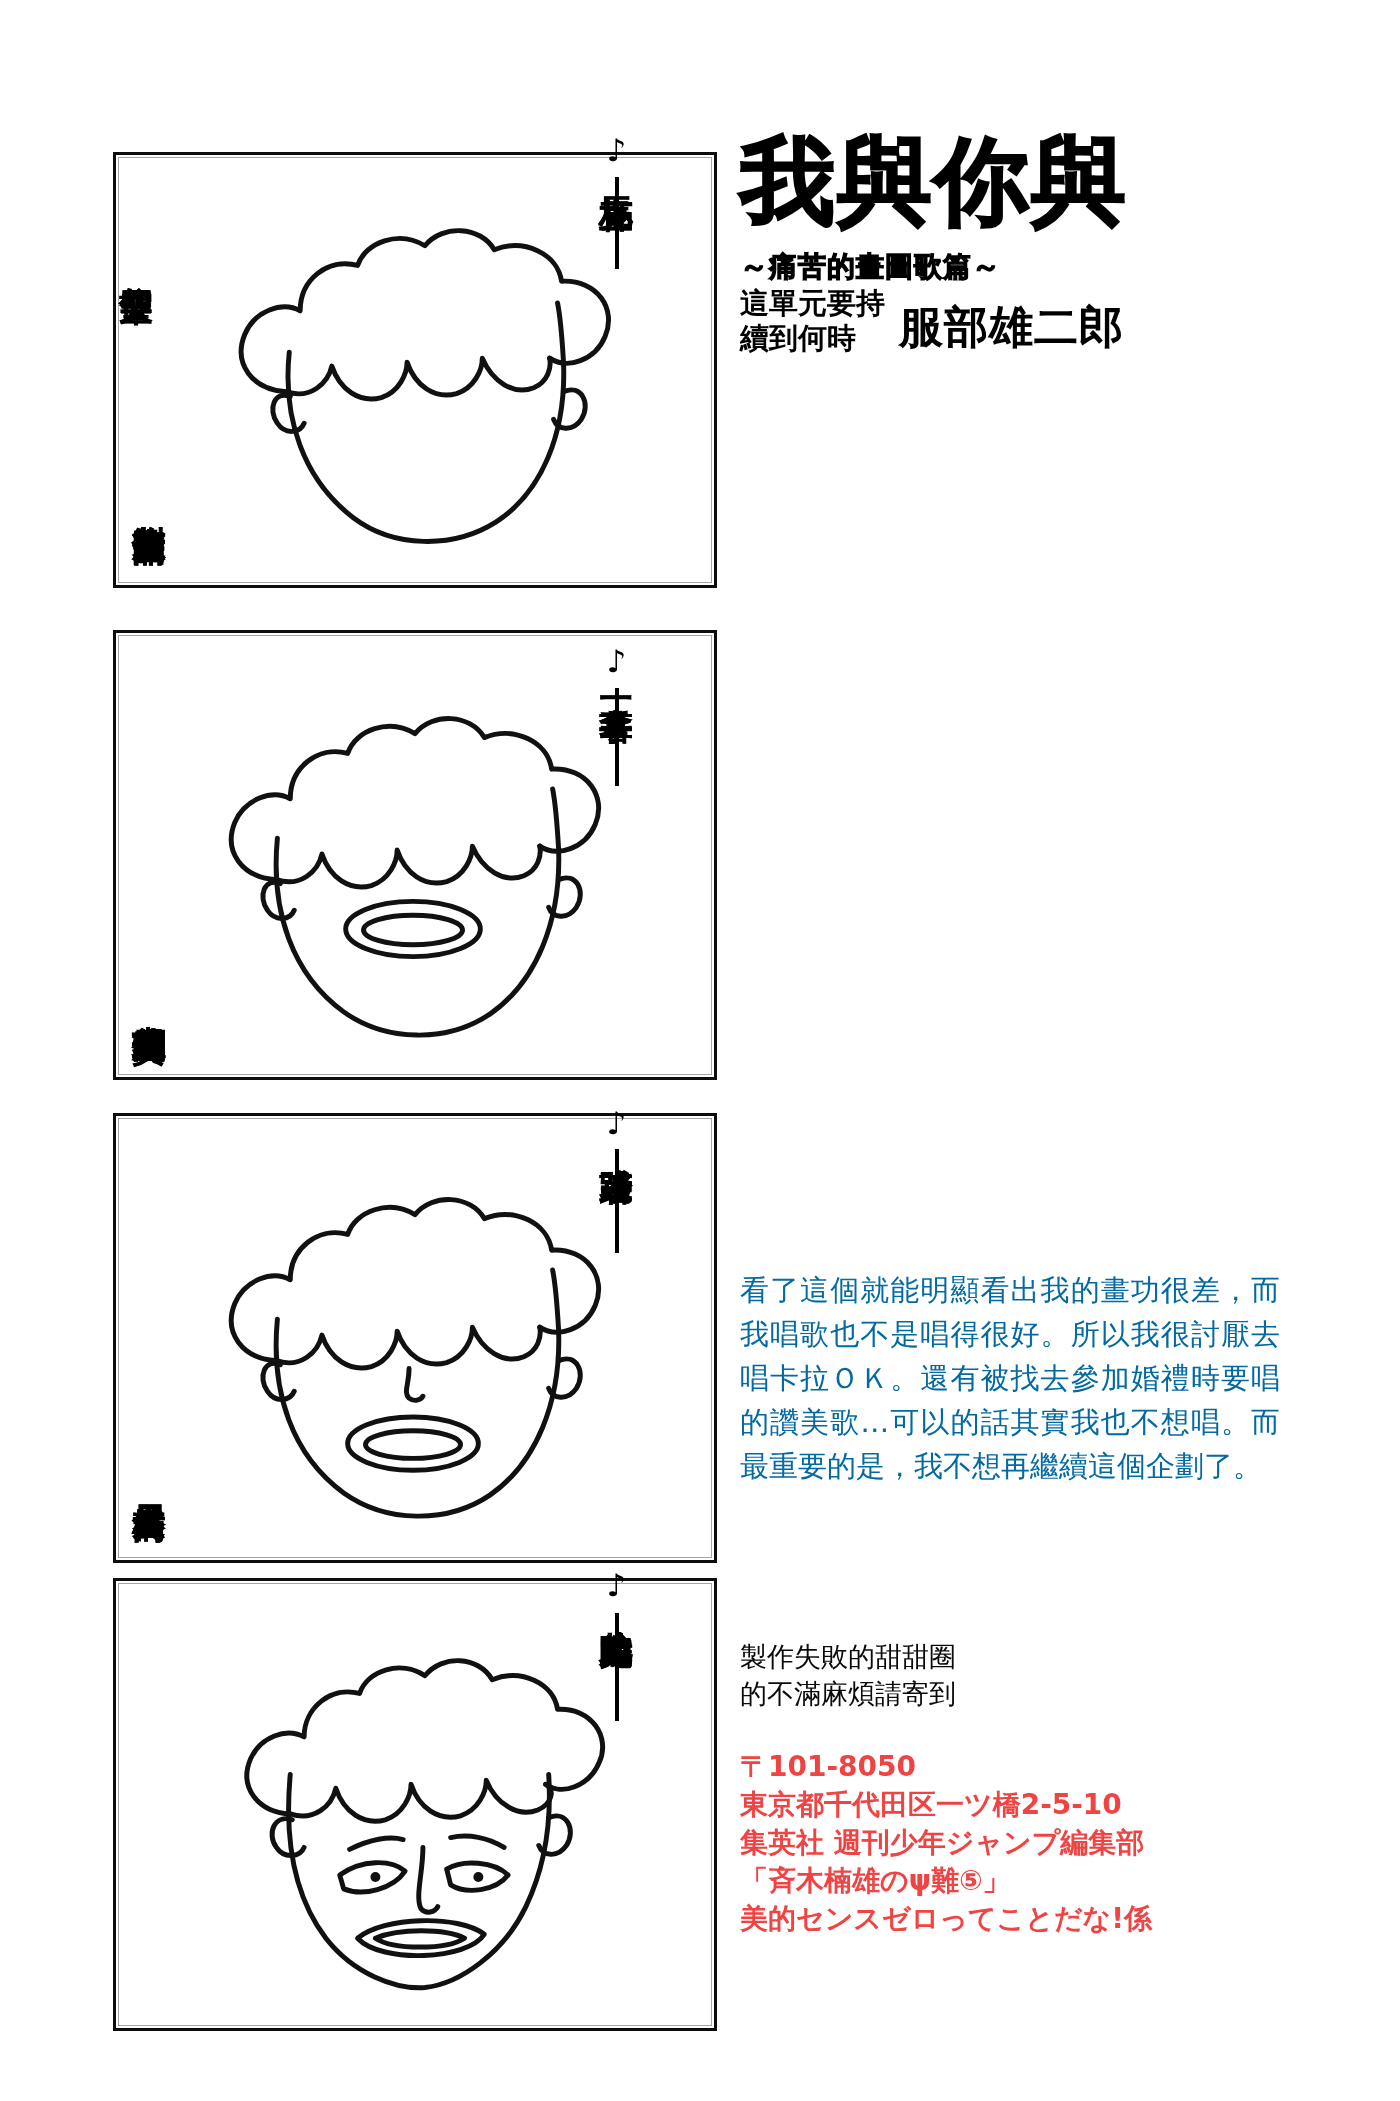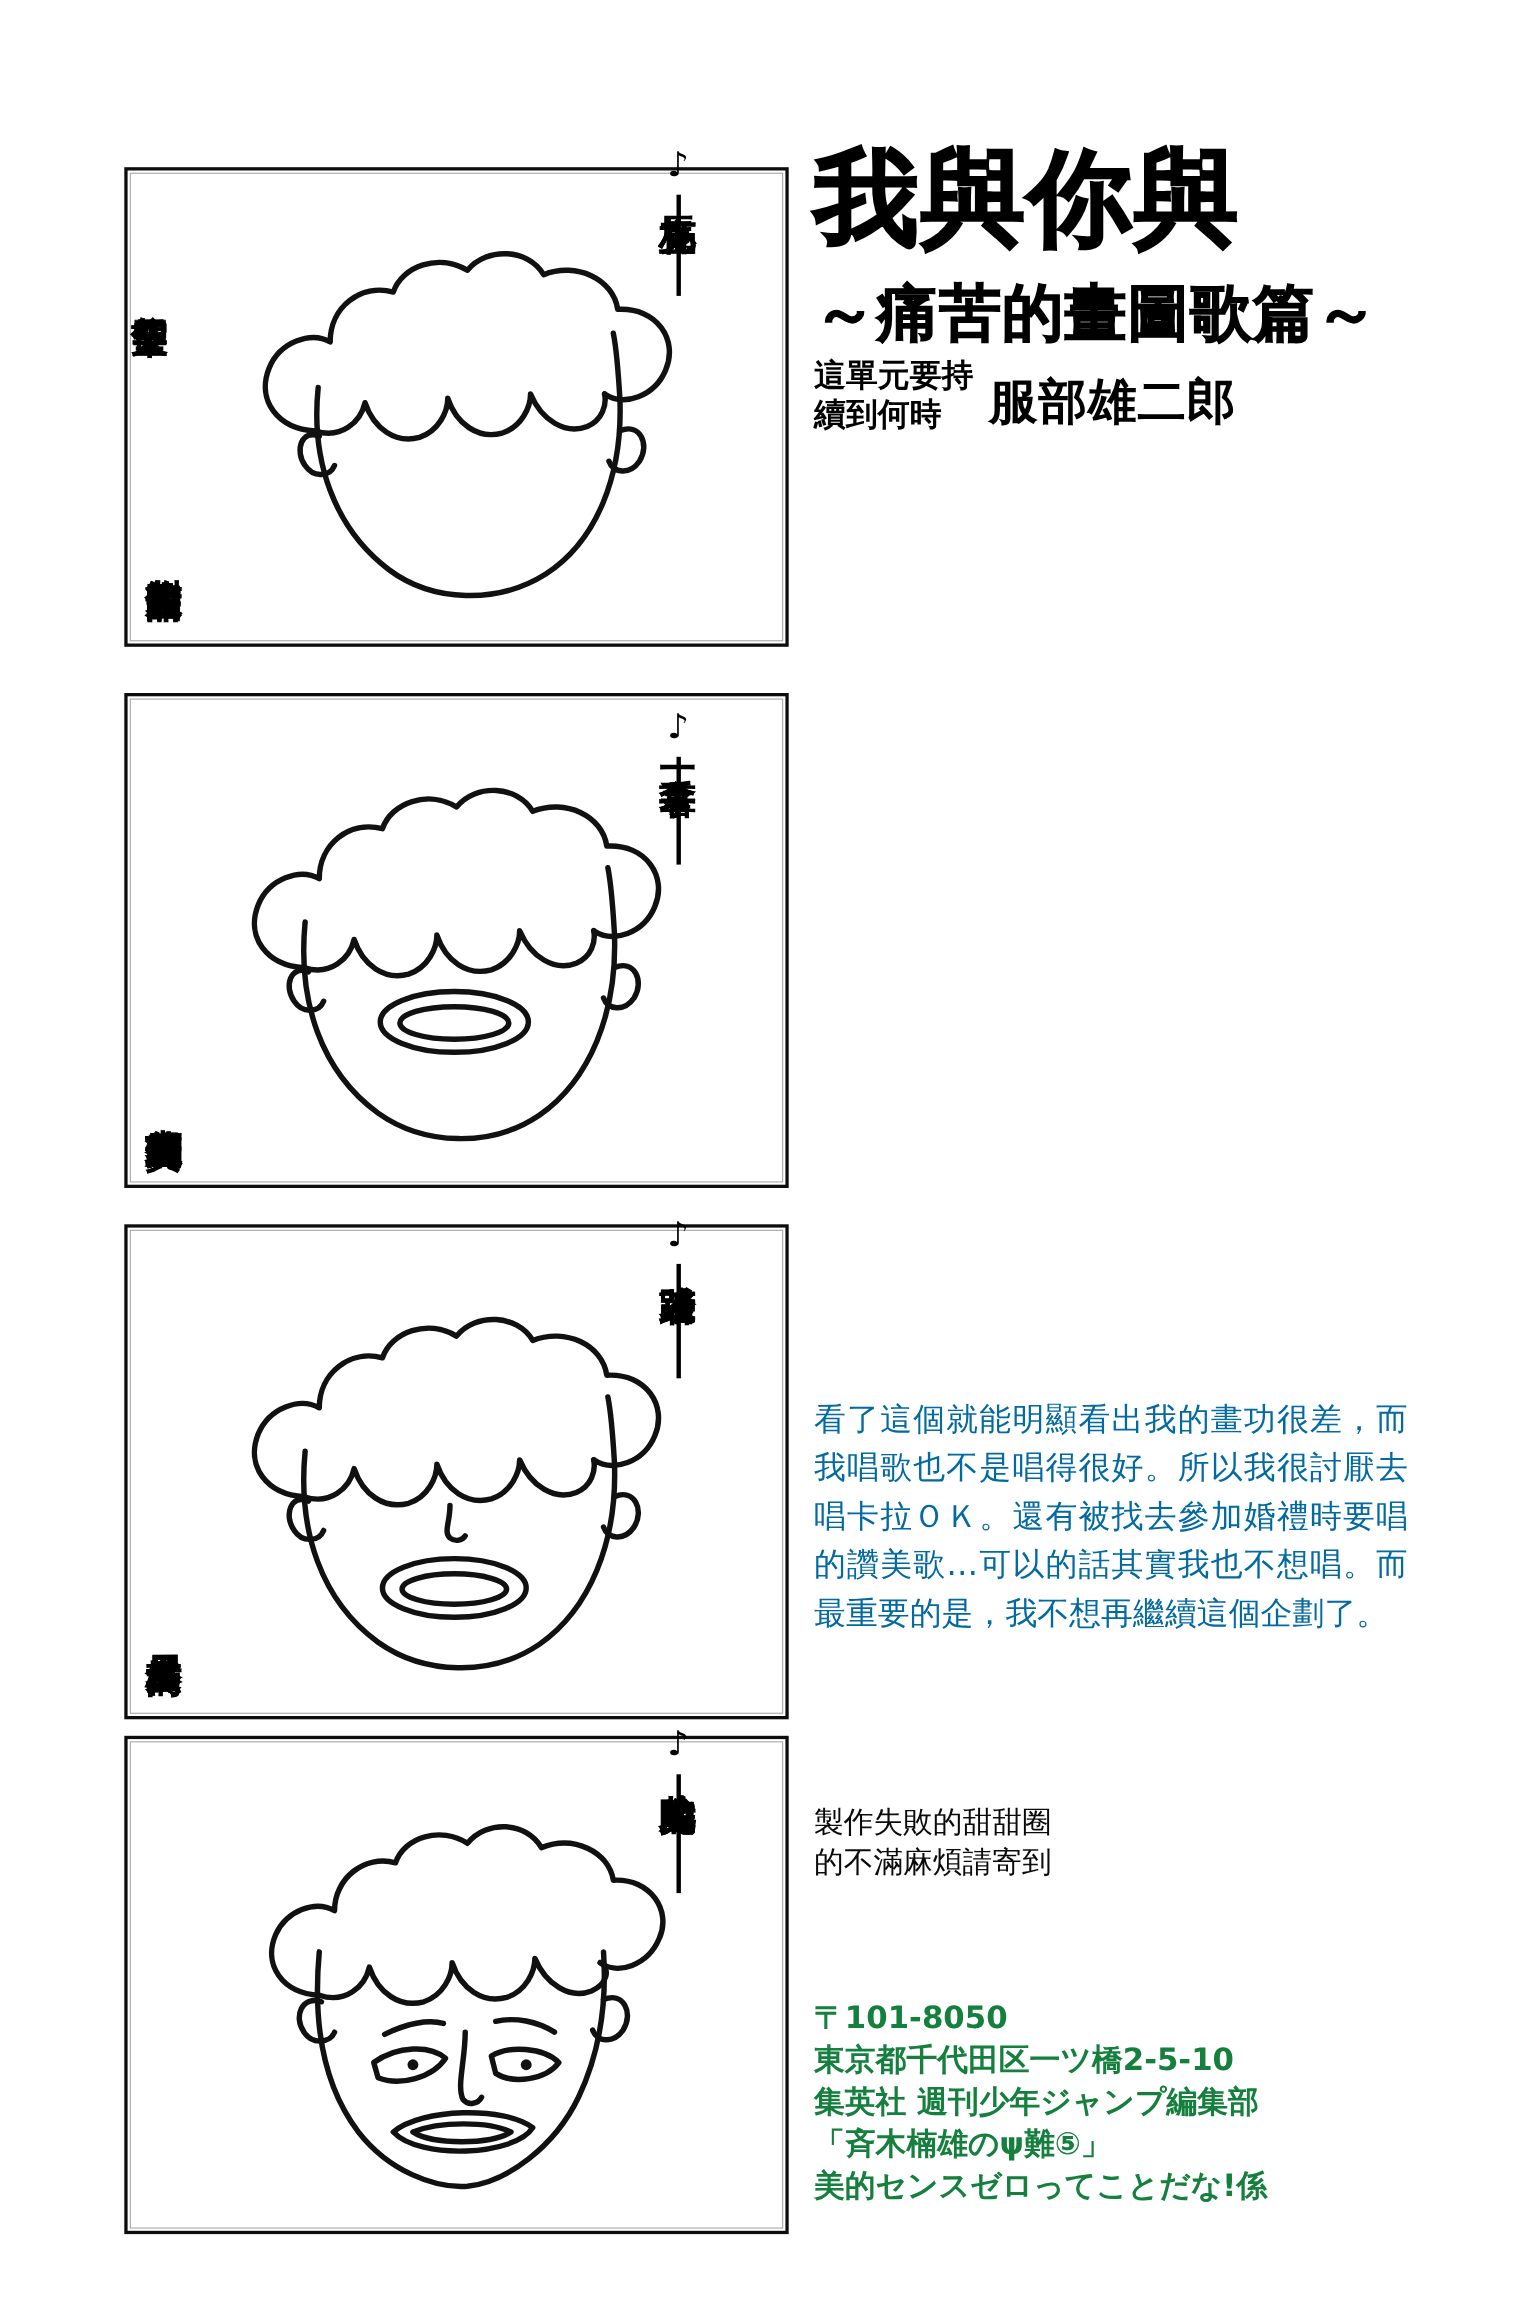"～痛苦的畫圖歌篇～" #title-sub { font-size: 56px -> 28px }
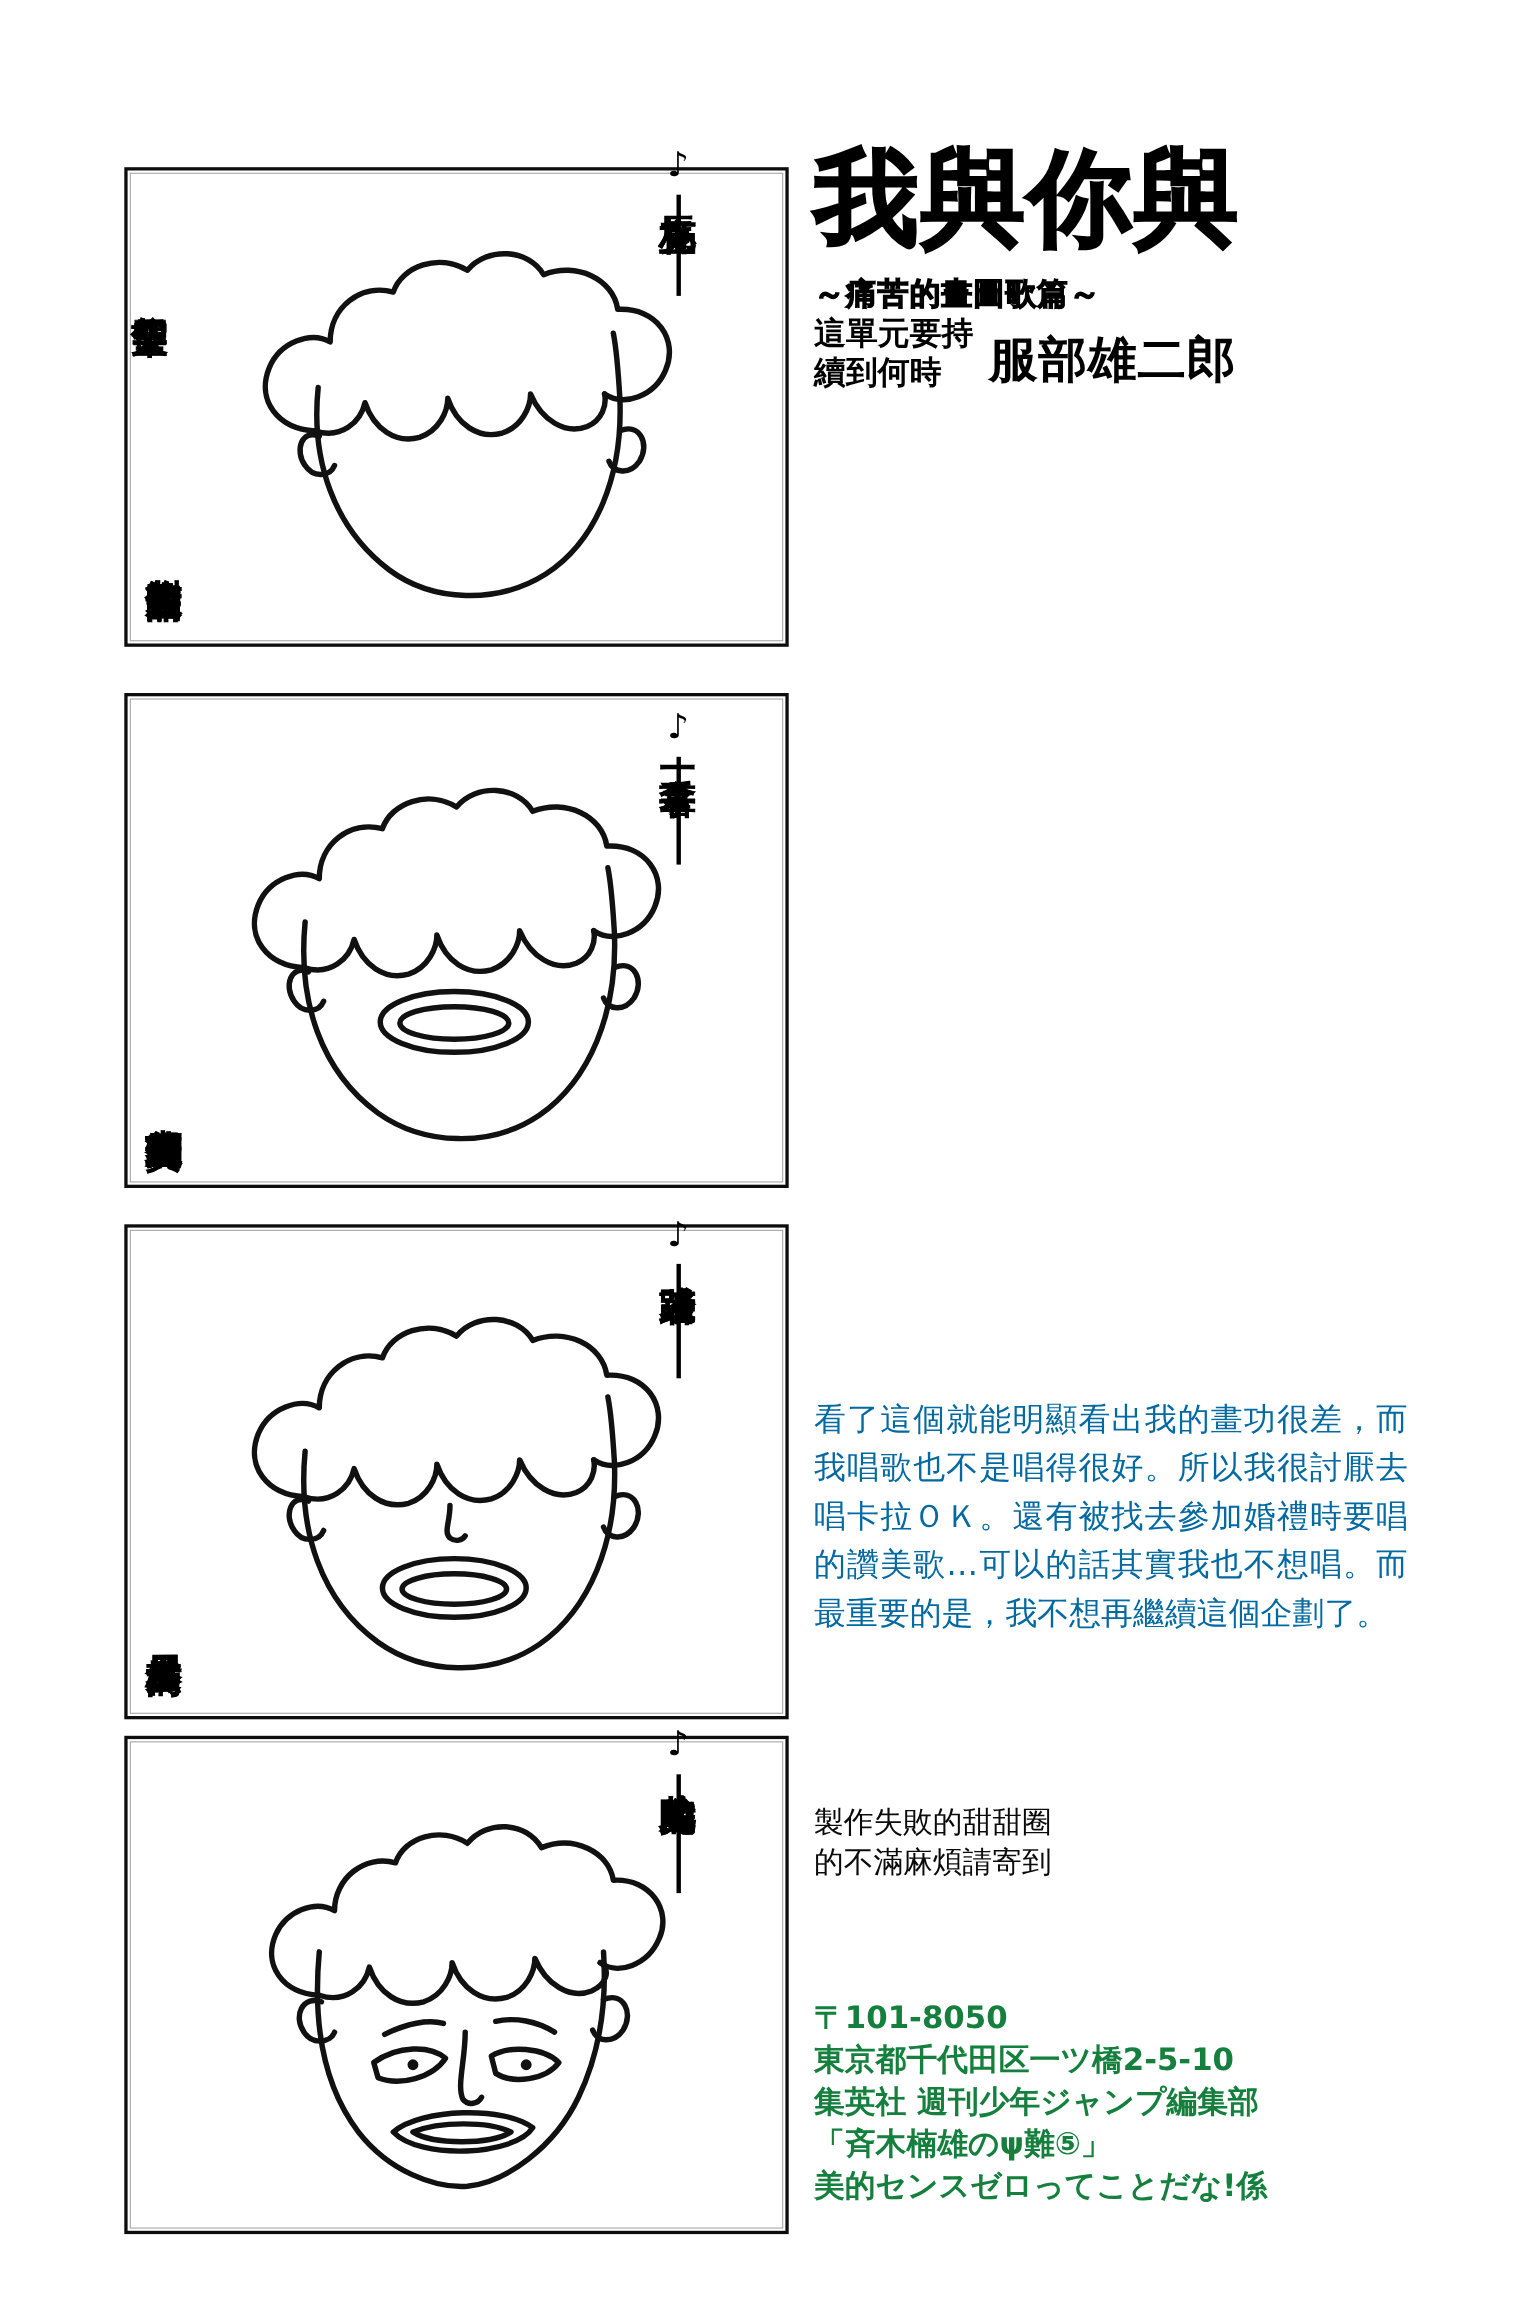"〒101-8050" #mail-address { color: #15803d -> #ef4444; top: 1816px -> 1748px }
